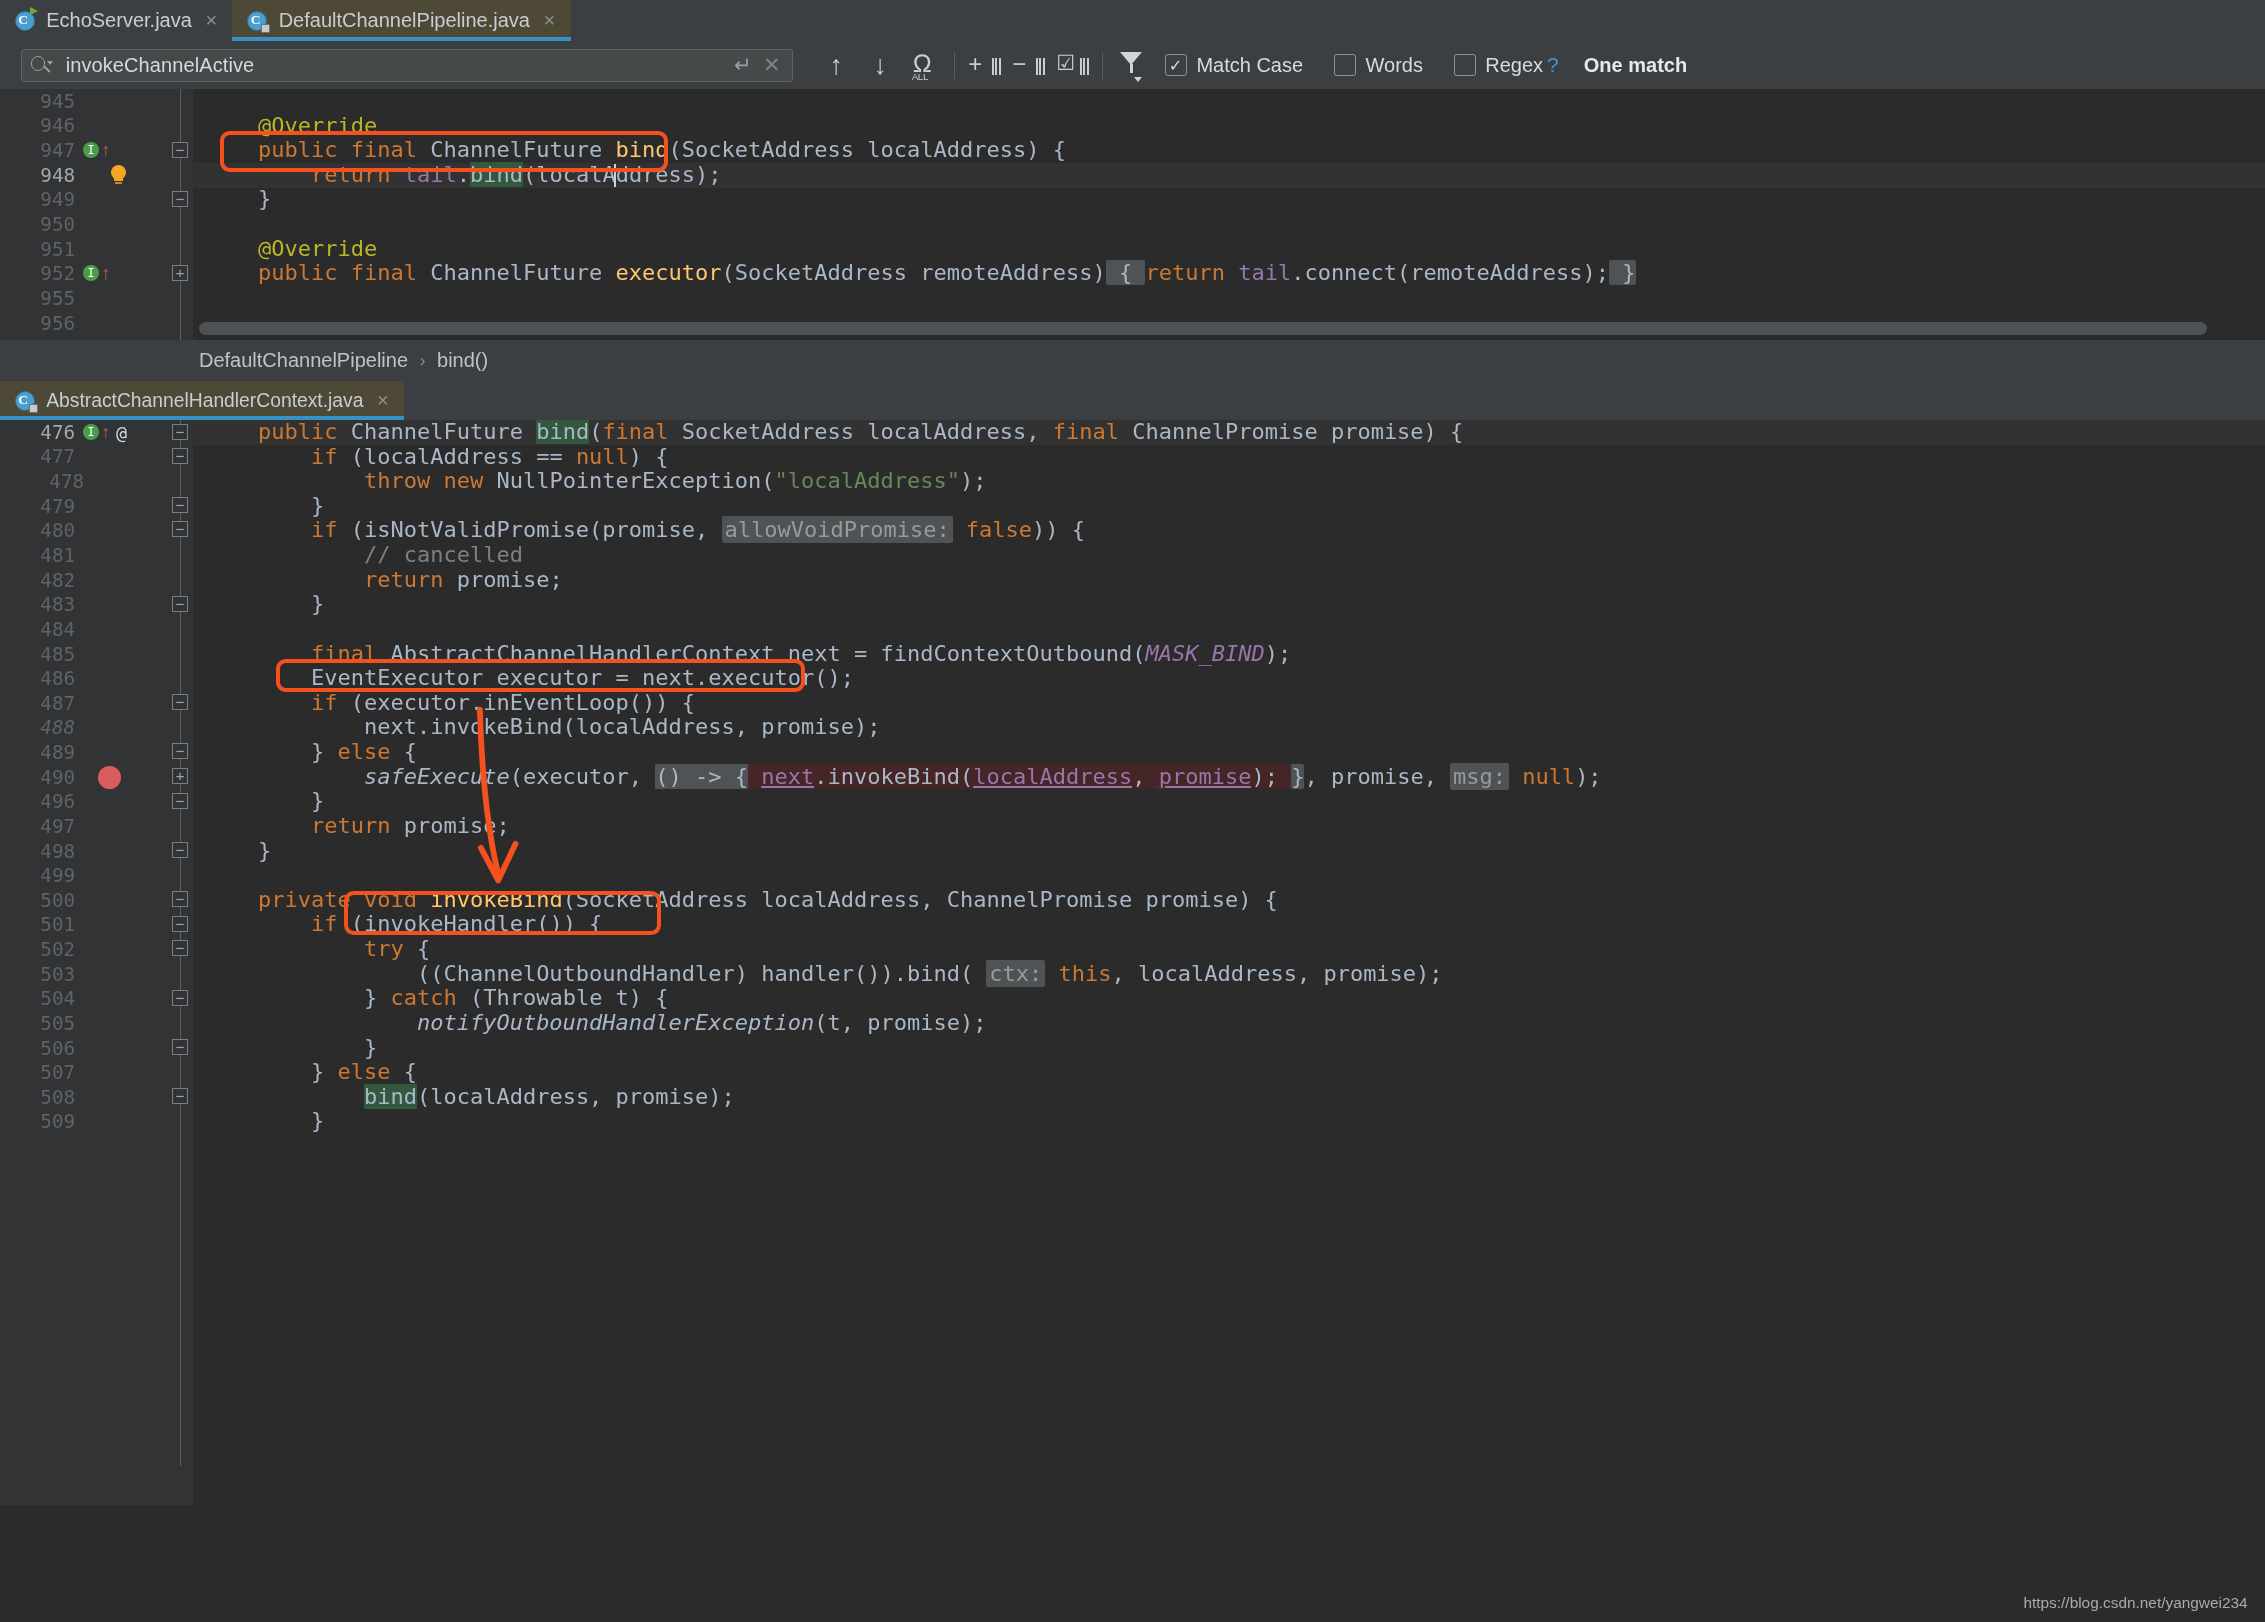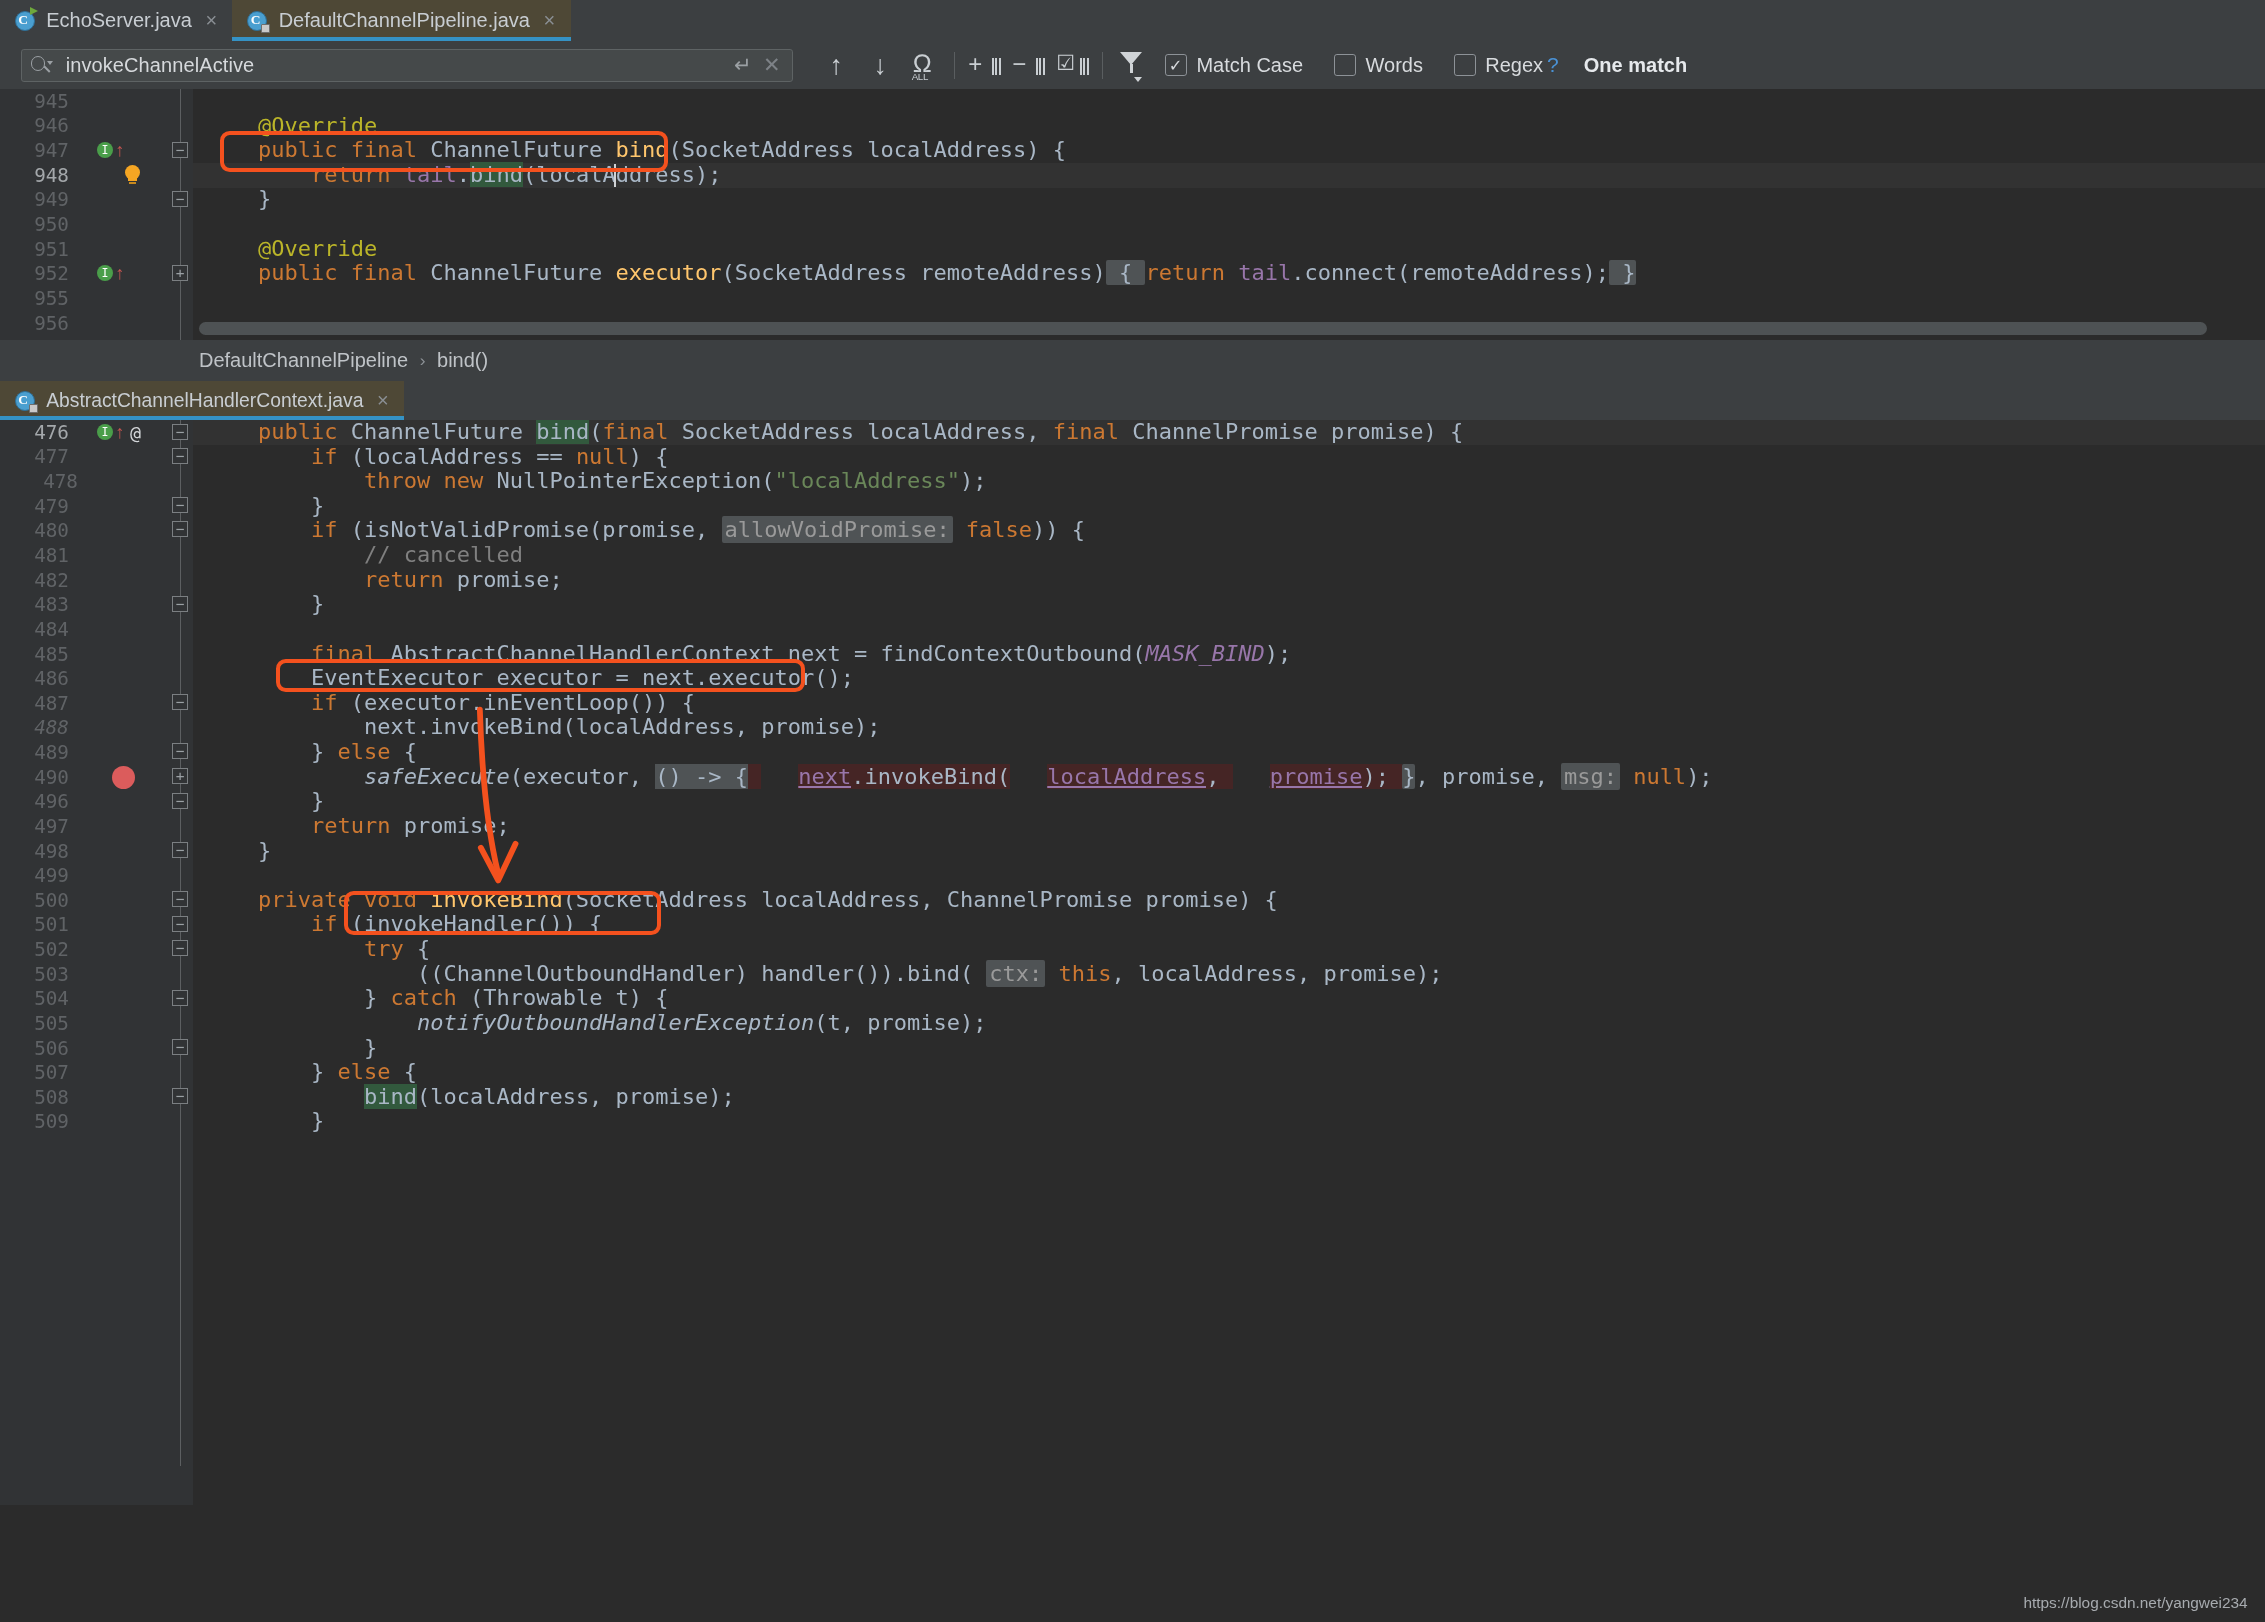"945" .lno { margin-left: 14px -> none; text-align: center -> right }
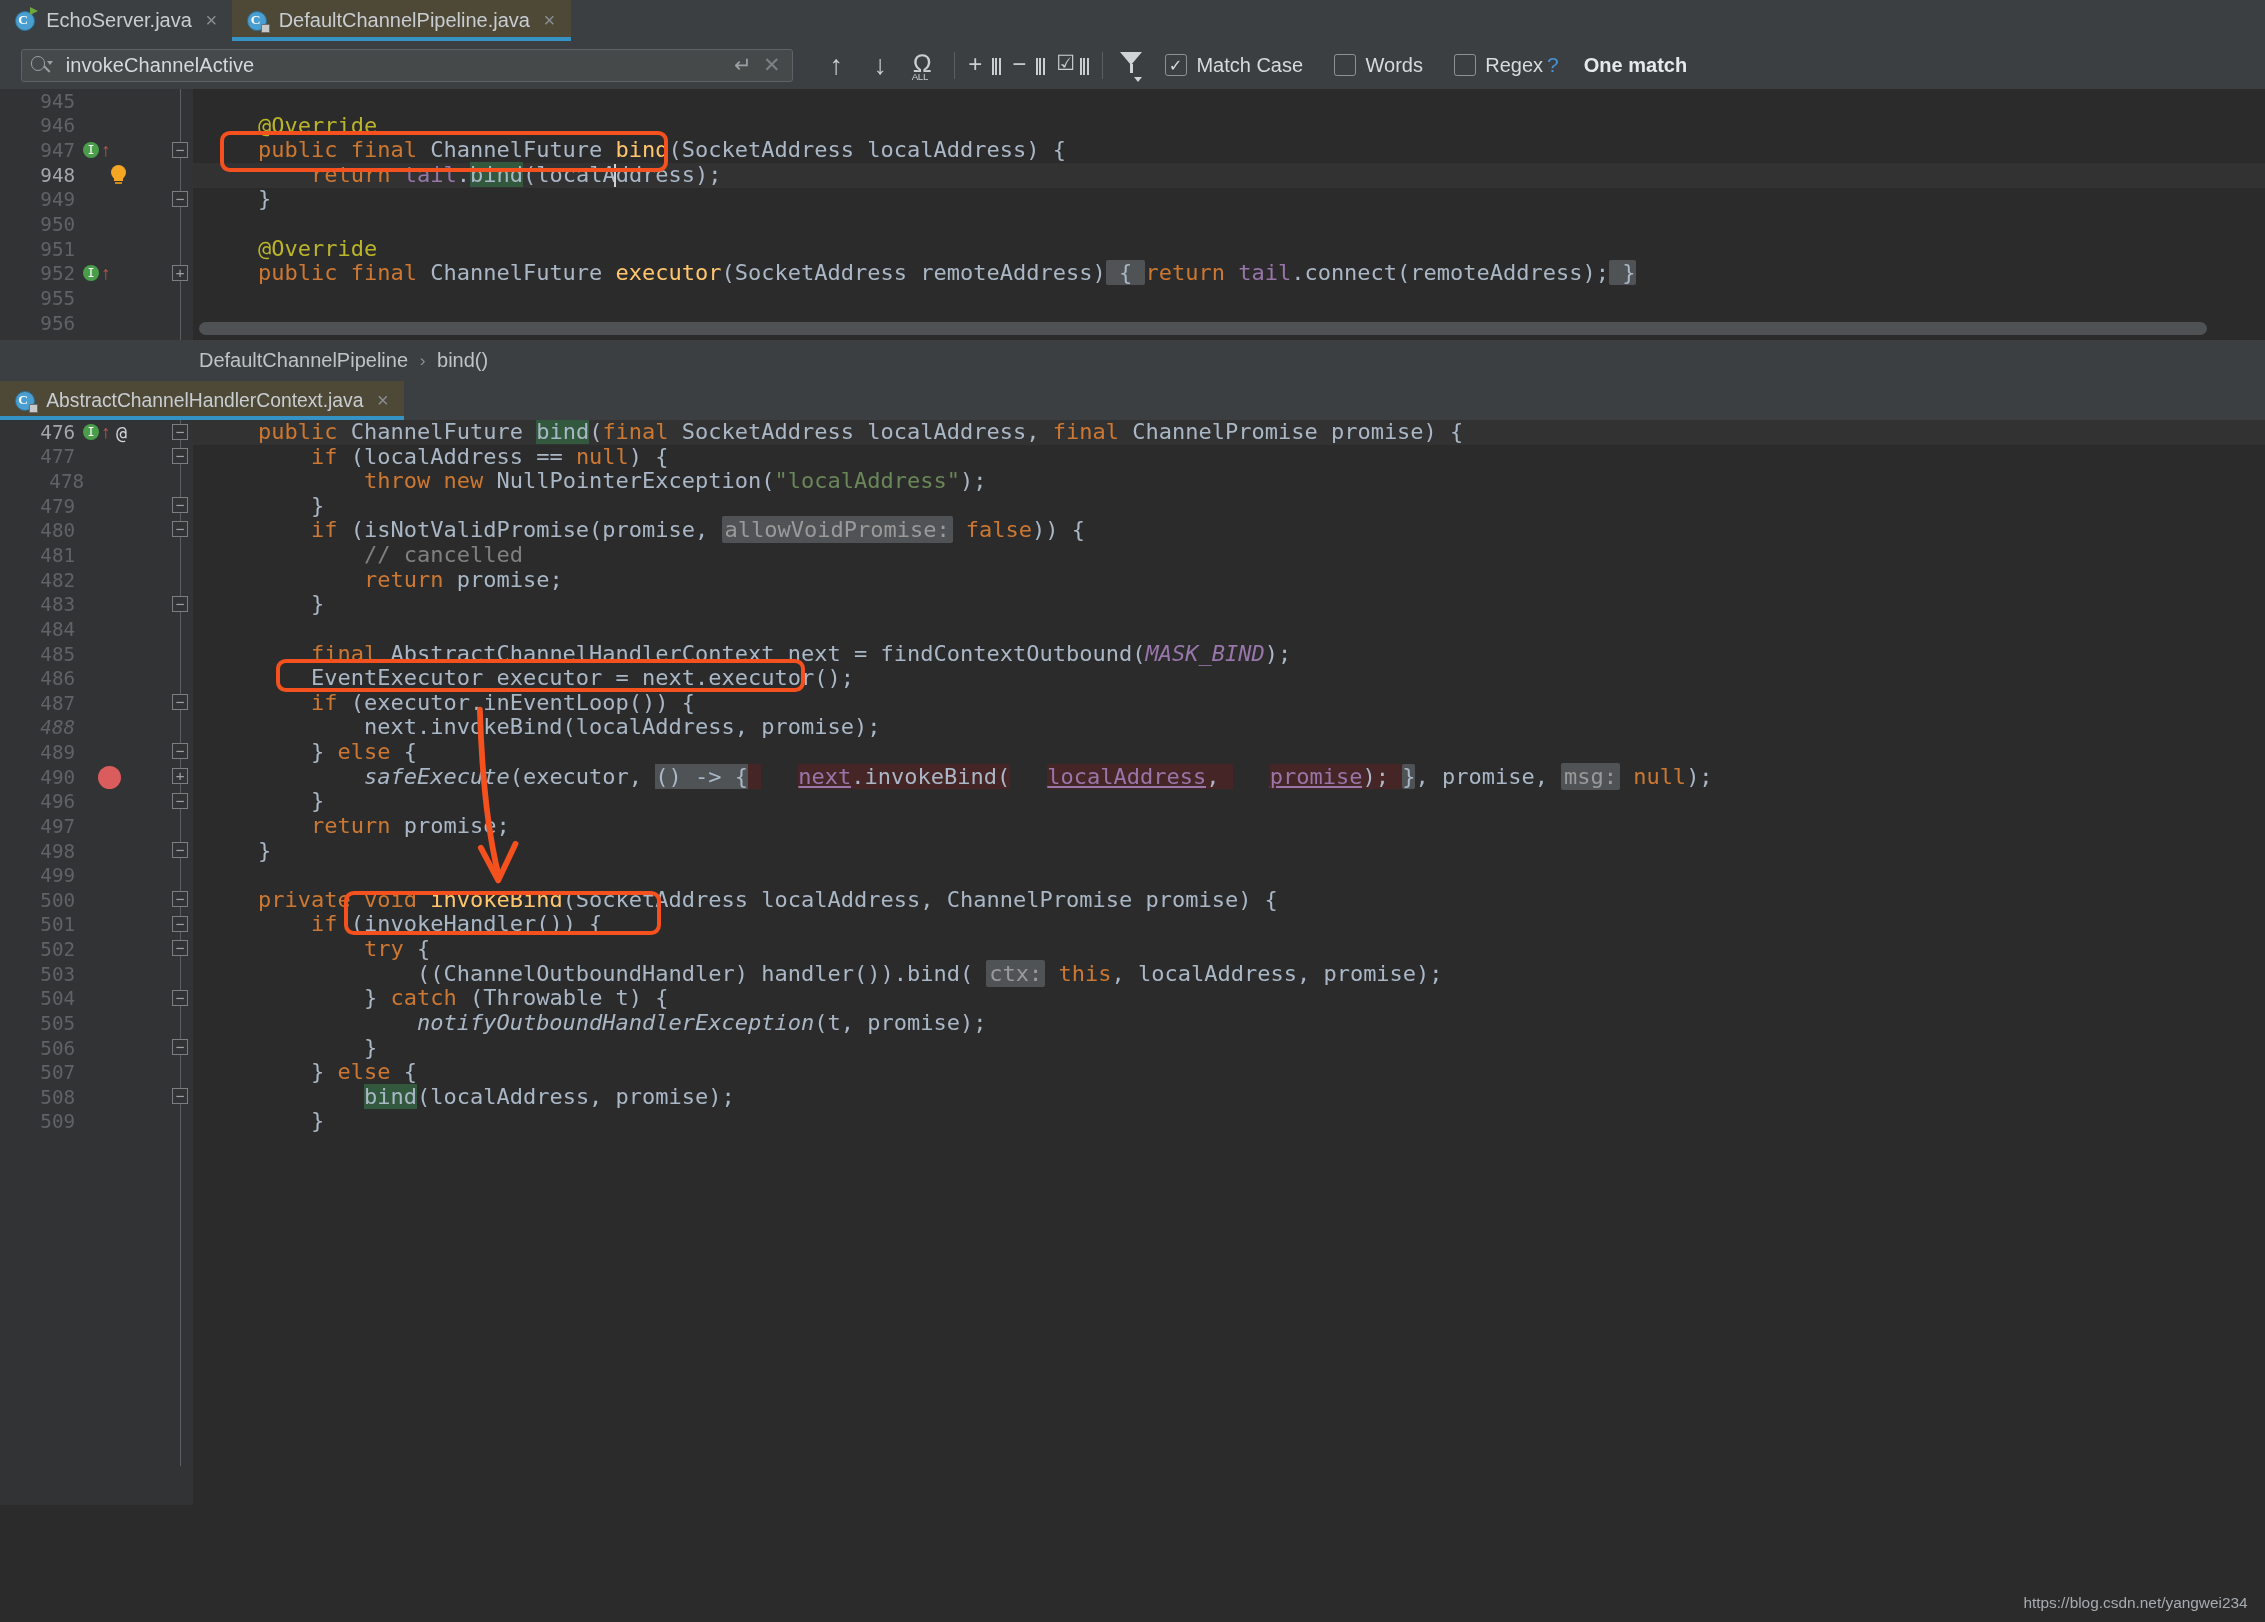"next" .ul { margin-left: 37px -> none }
